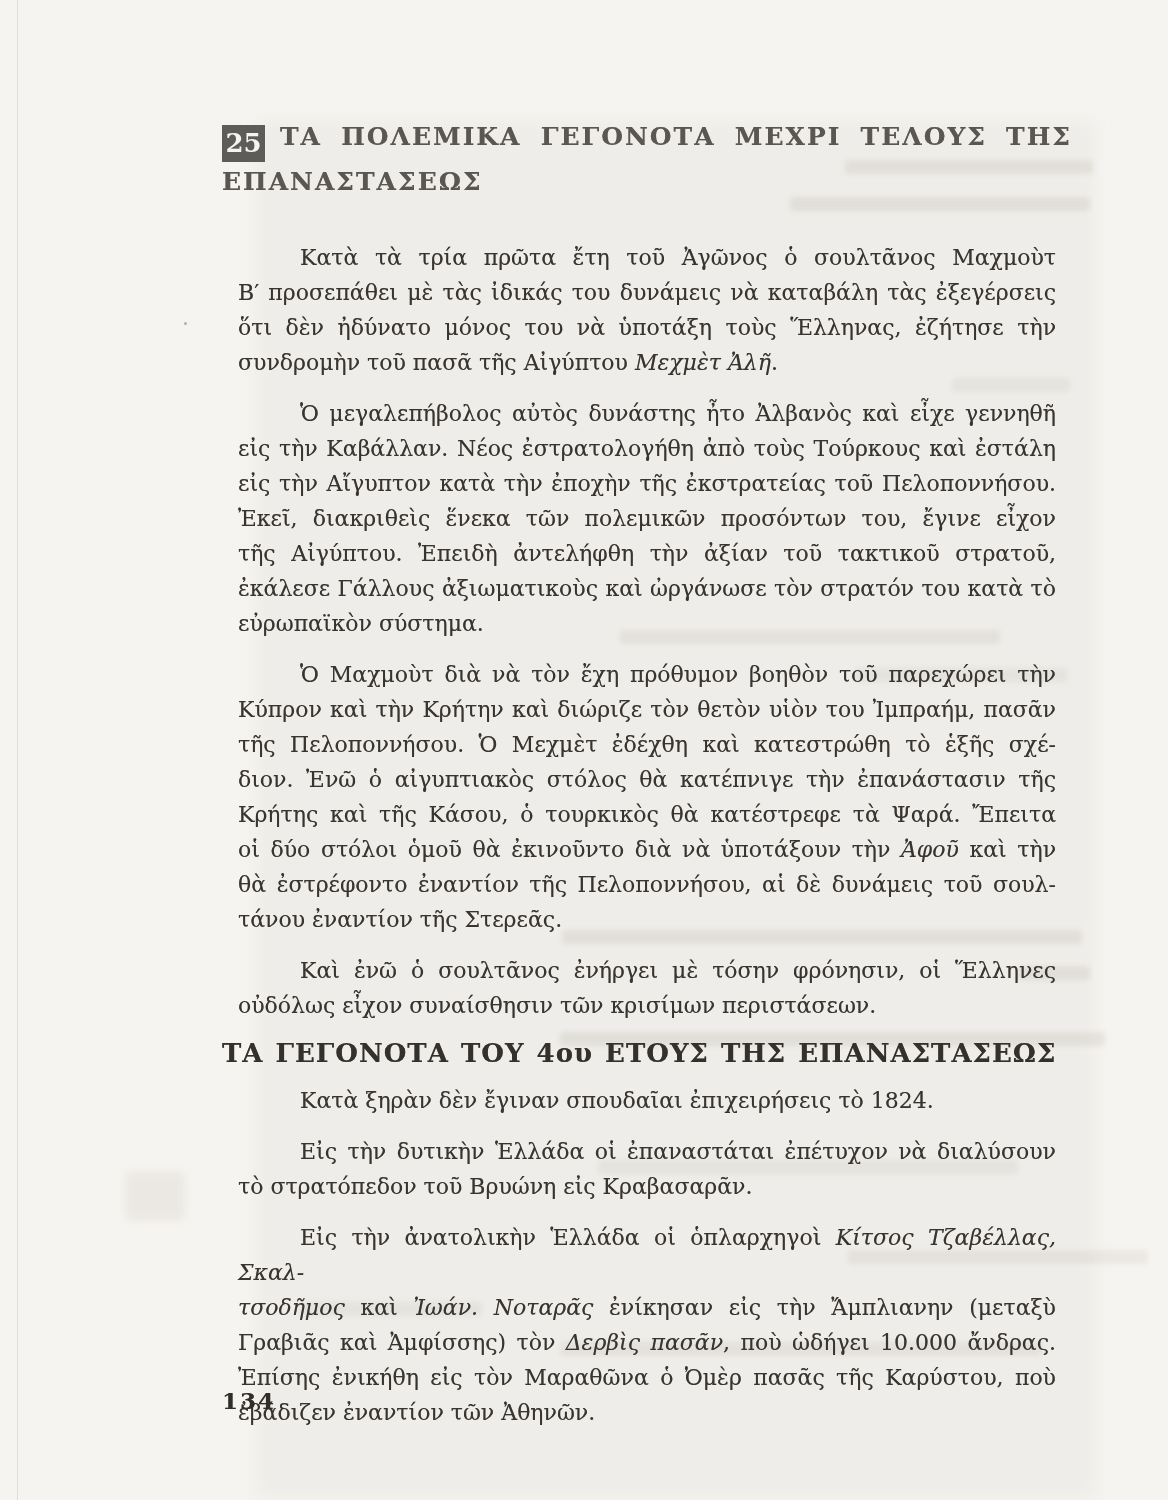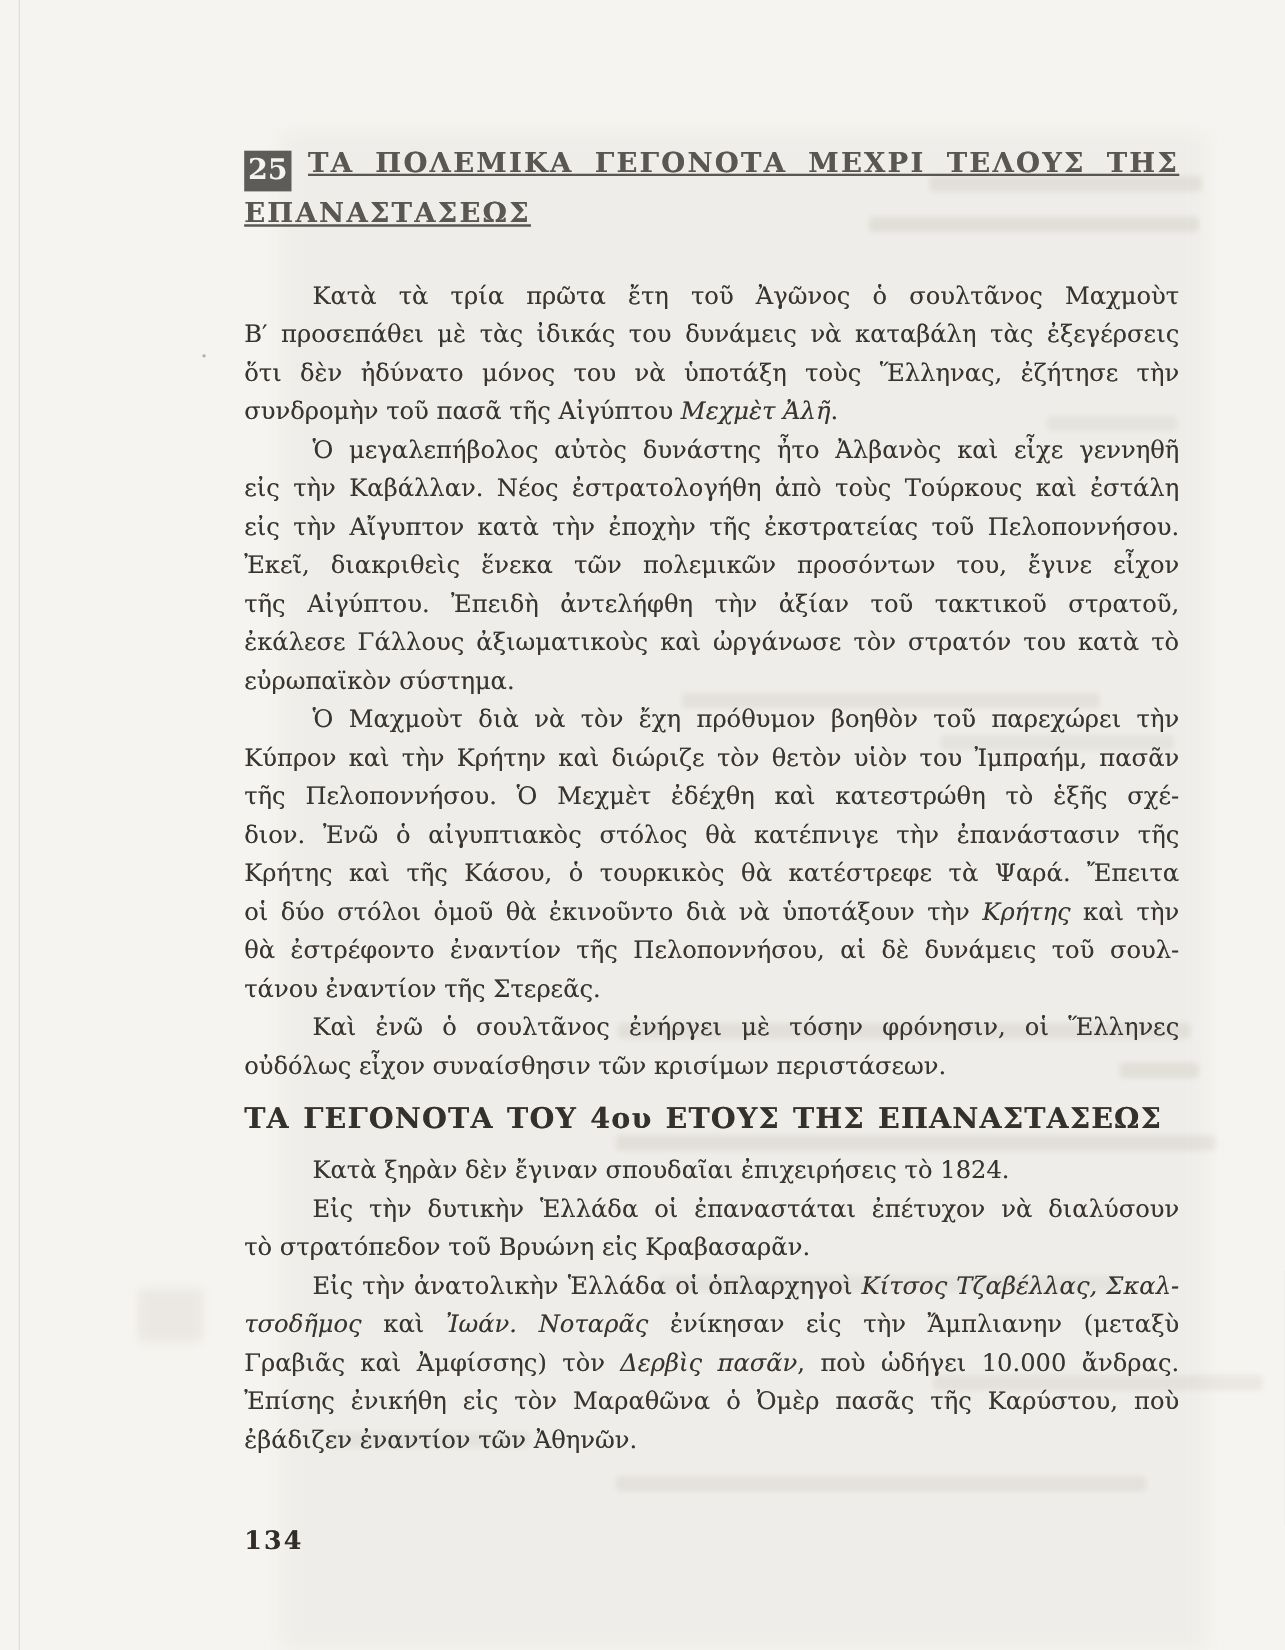"25 ΤΑ ΠΟΛΕΜΙΚΑ ΓΕΓΟΝΟΤΑ ΜΕΧΡΙ" h1.chapter-title { margin: 16px 0 38px 0 -> 5px 0 38px 0; text-decoration: underline -> none }
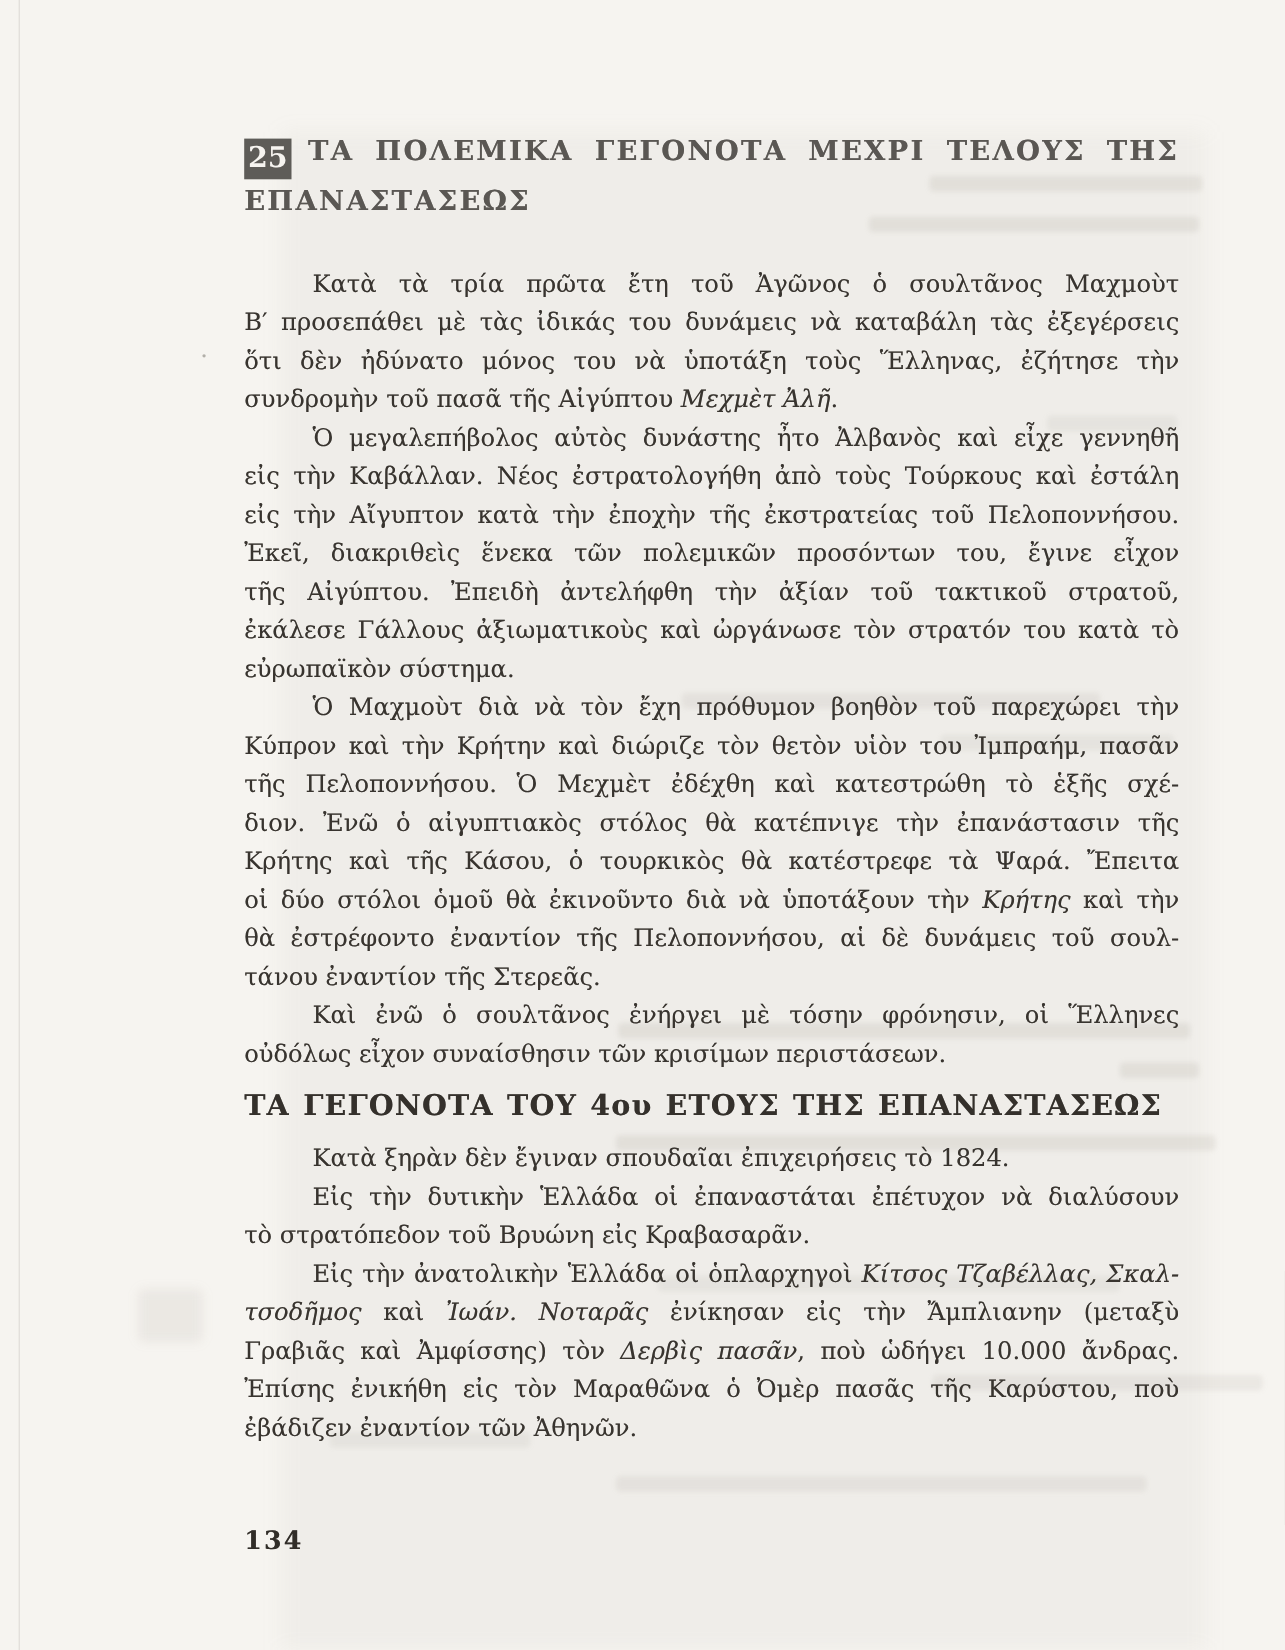"Κατὰ τὰ τρία πρῶτα ἔτη" .paragraph { margin: 0 -> 16px }
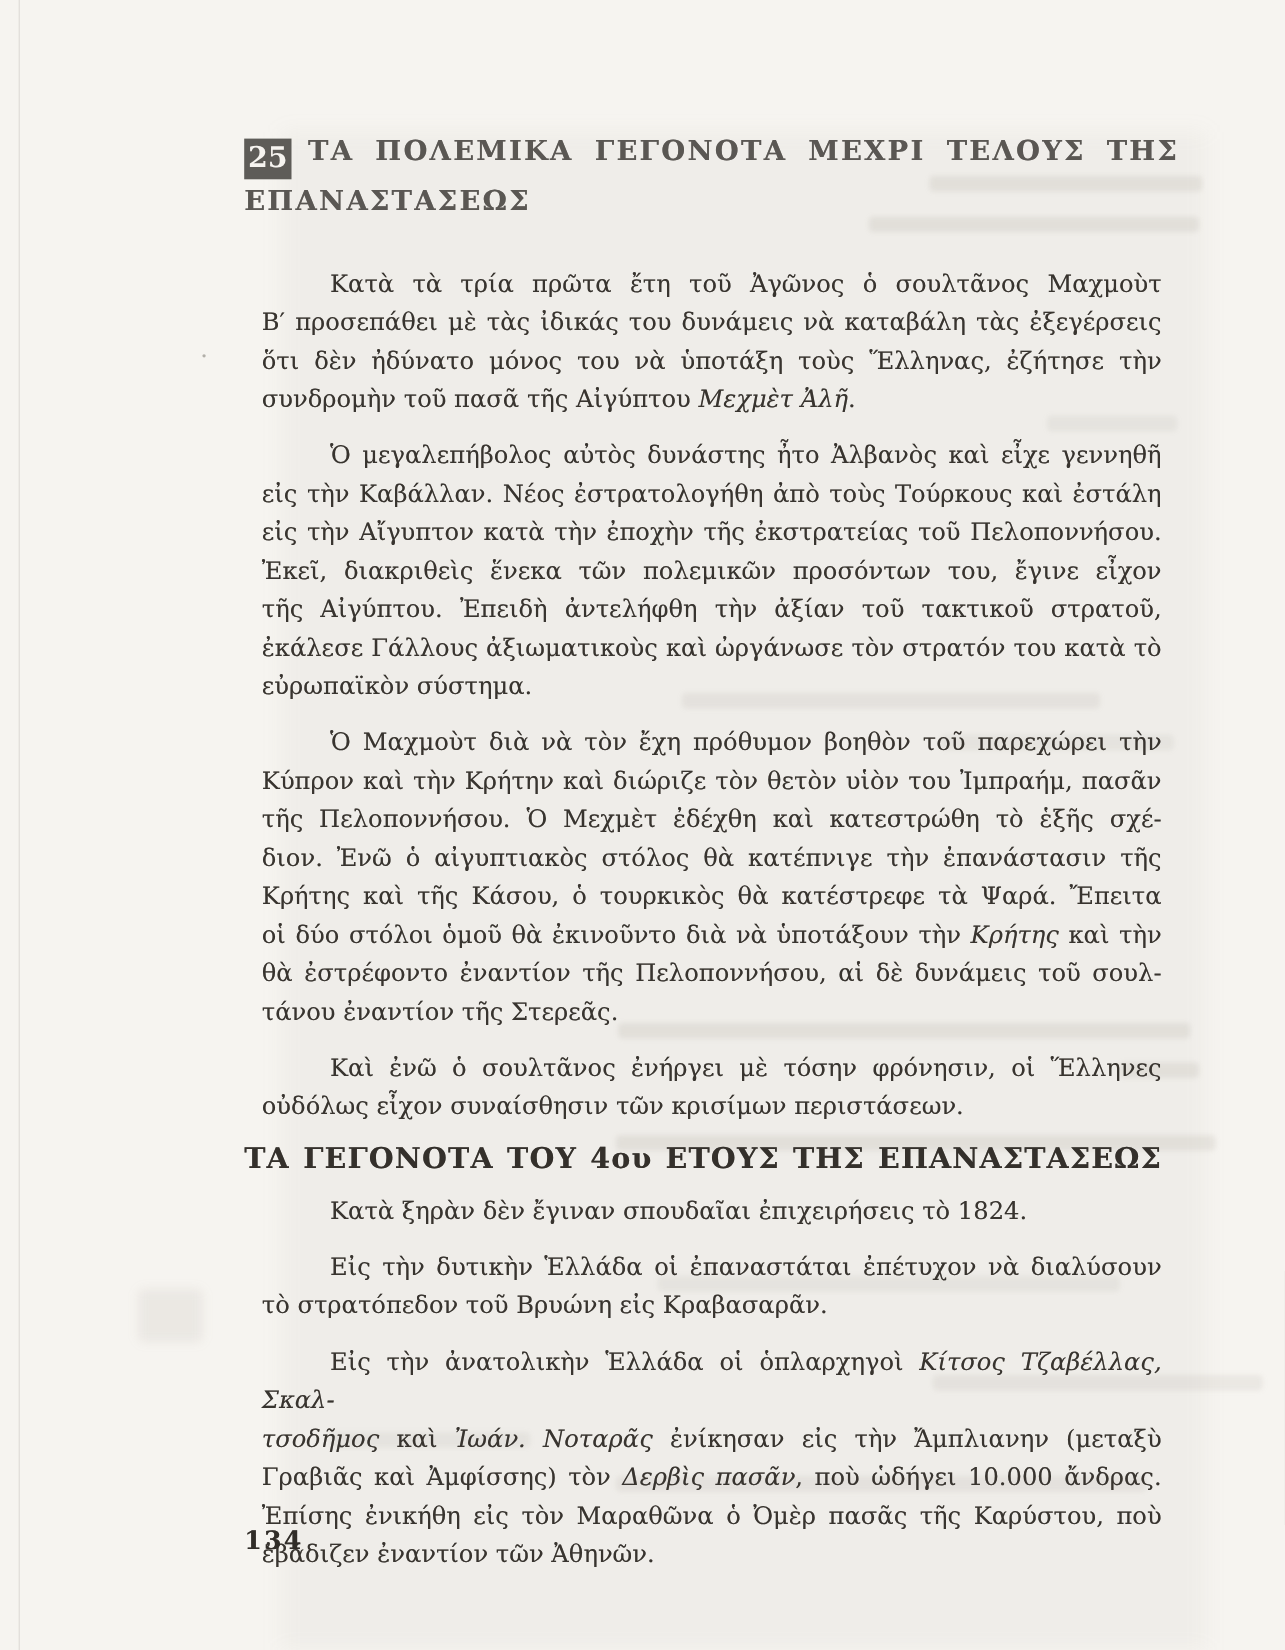"Κρήτης" i { text: Κρήτης -> Ἀφοῦ }
